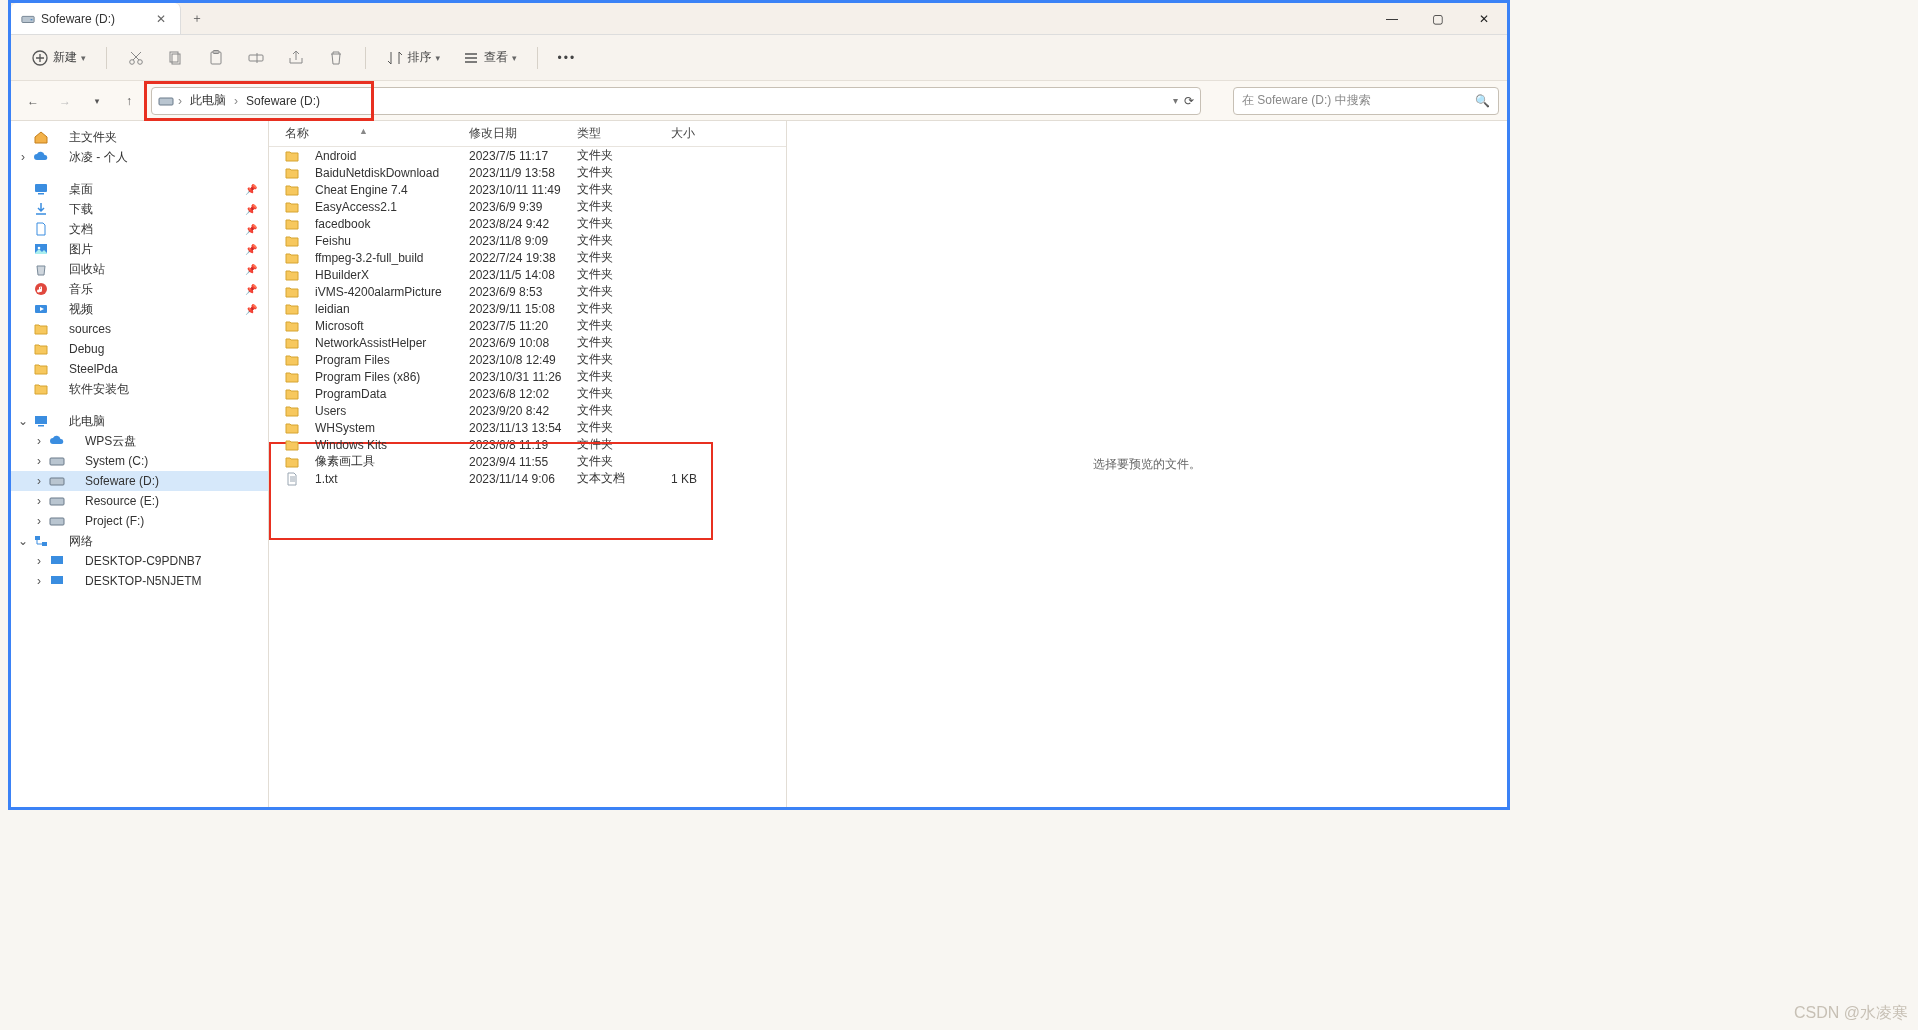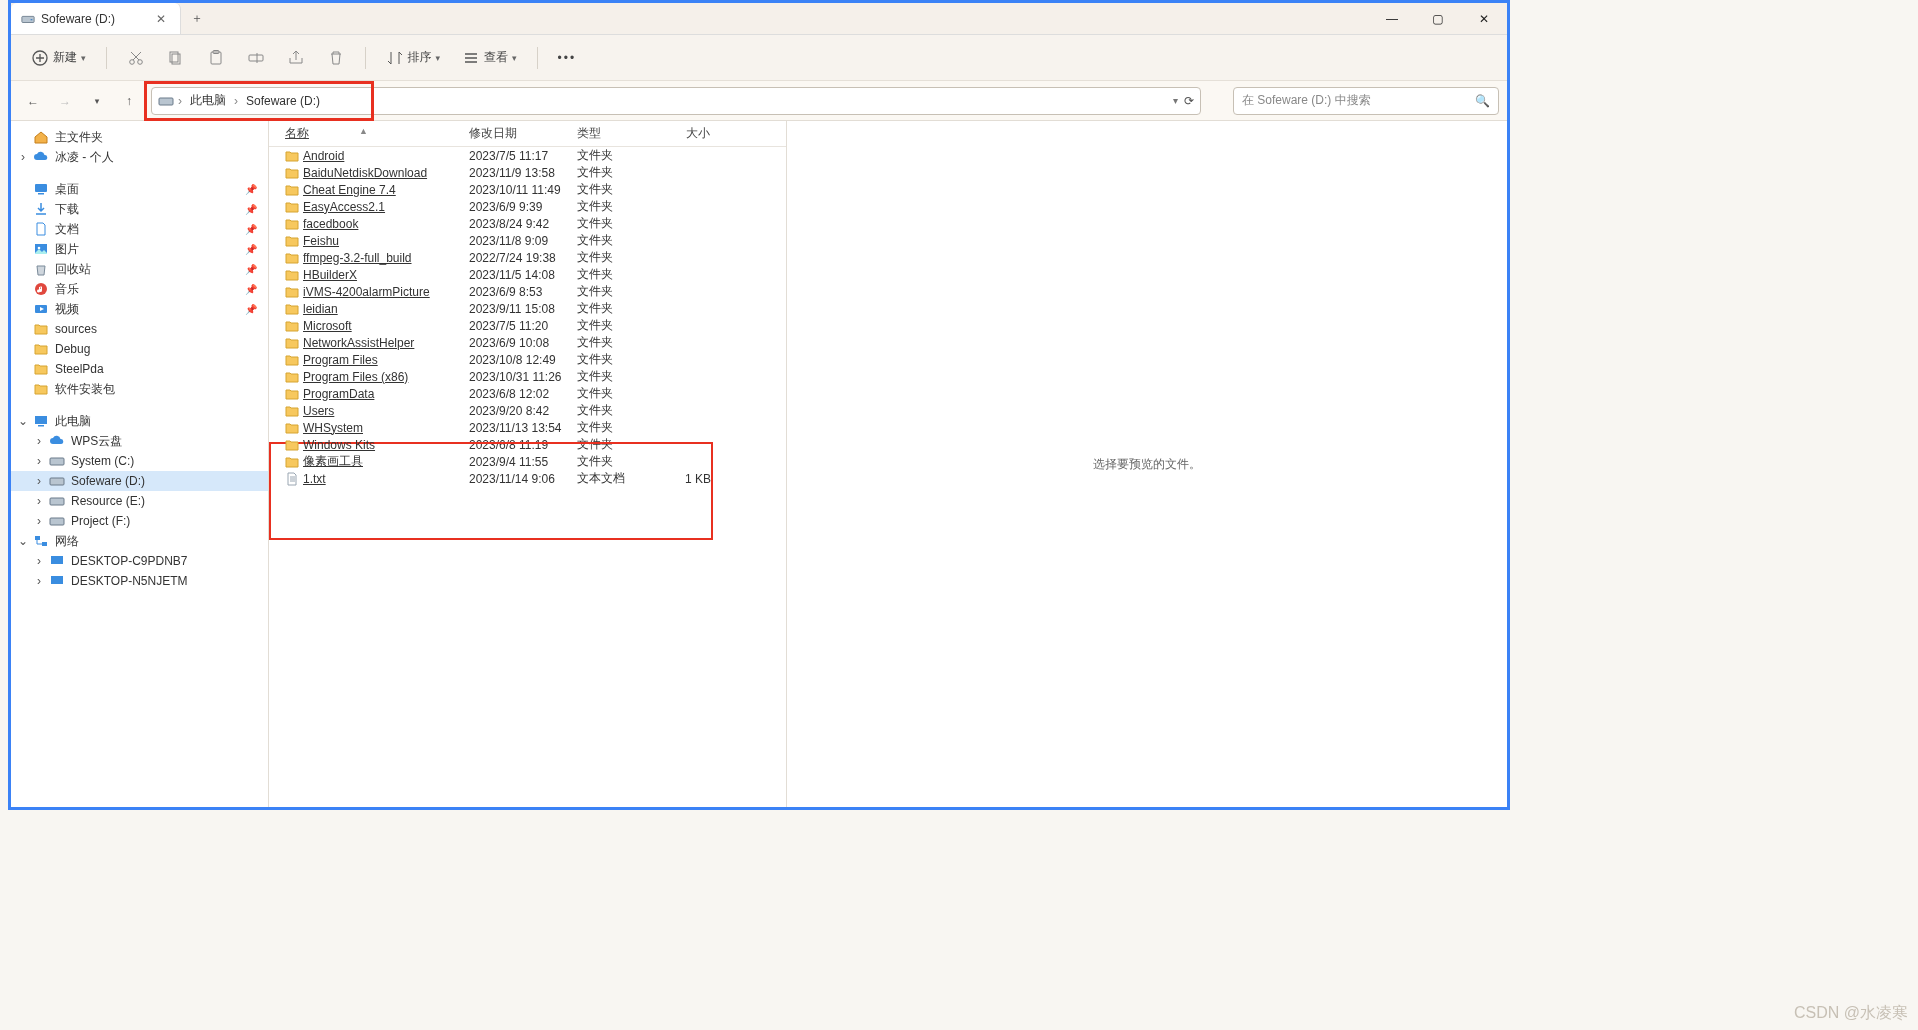"主文件夹" .sb-item { gap: 6px -> 20px }
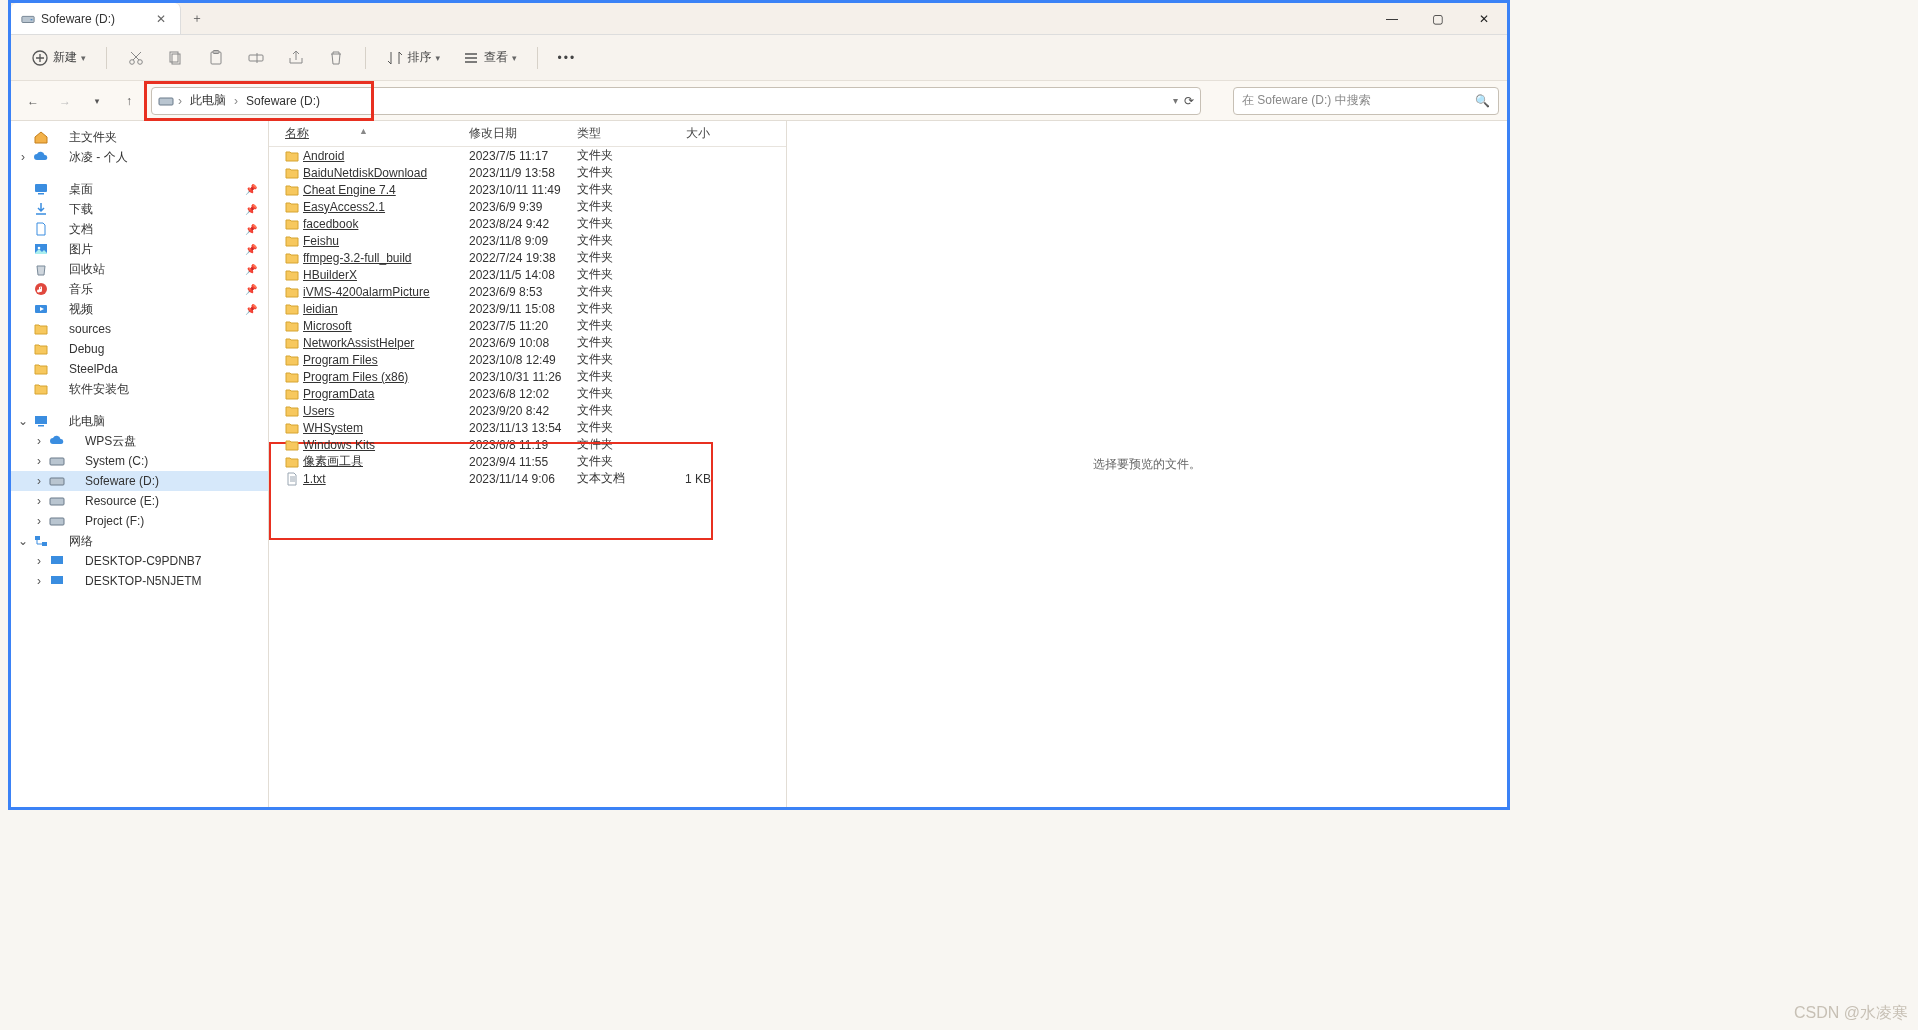"名称" .col-name { text-decoration: underline -> none }
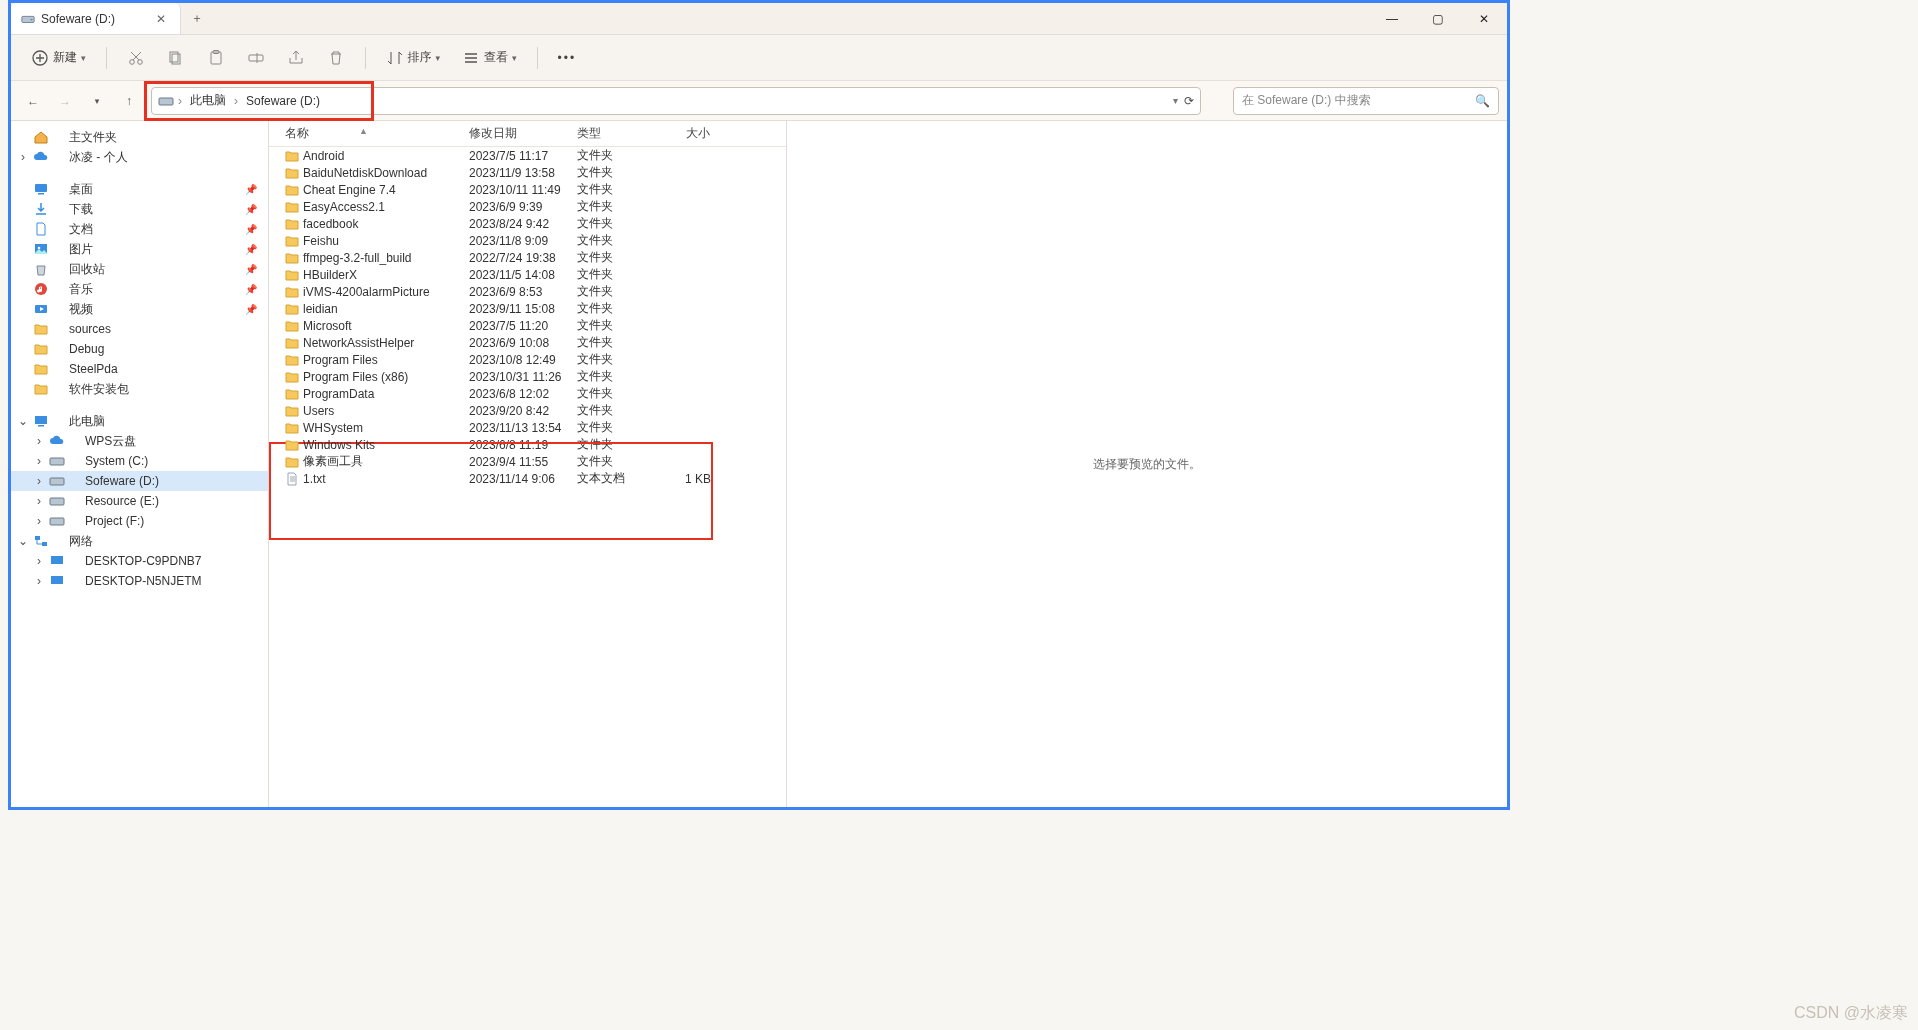"大小" .col-size { text-align: center -> left }
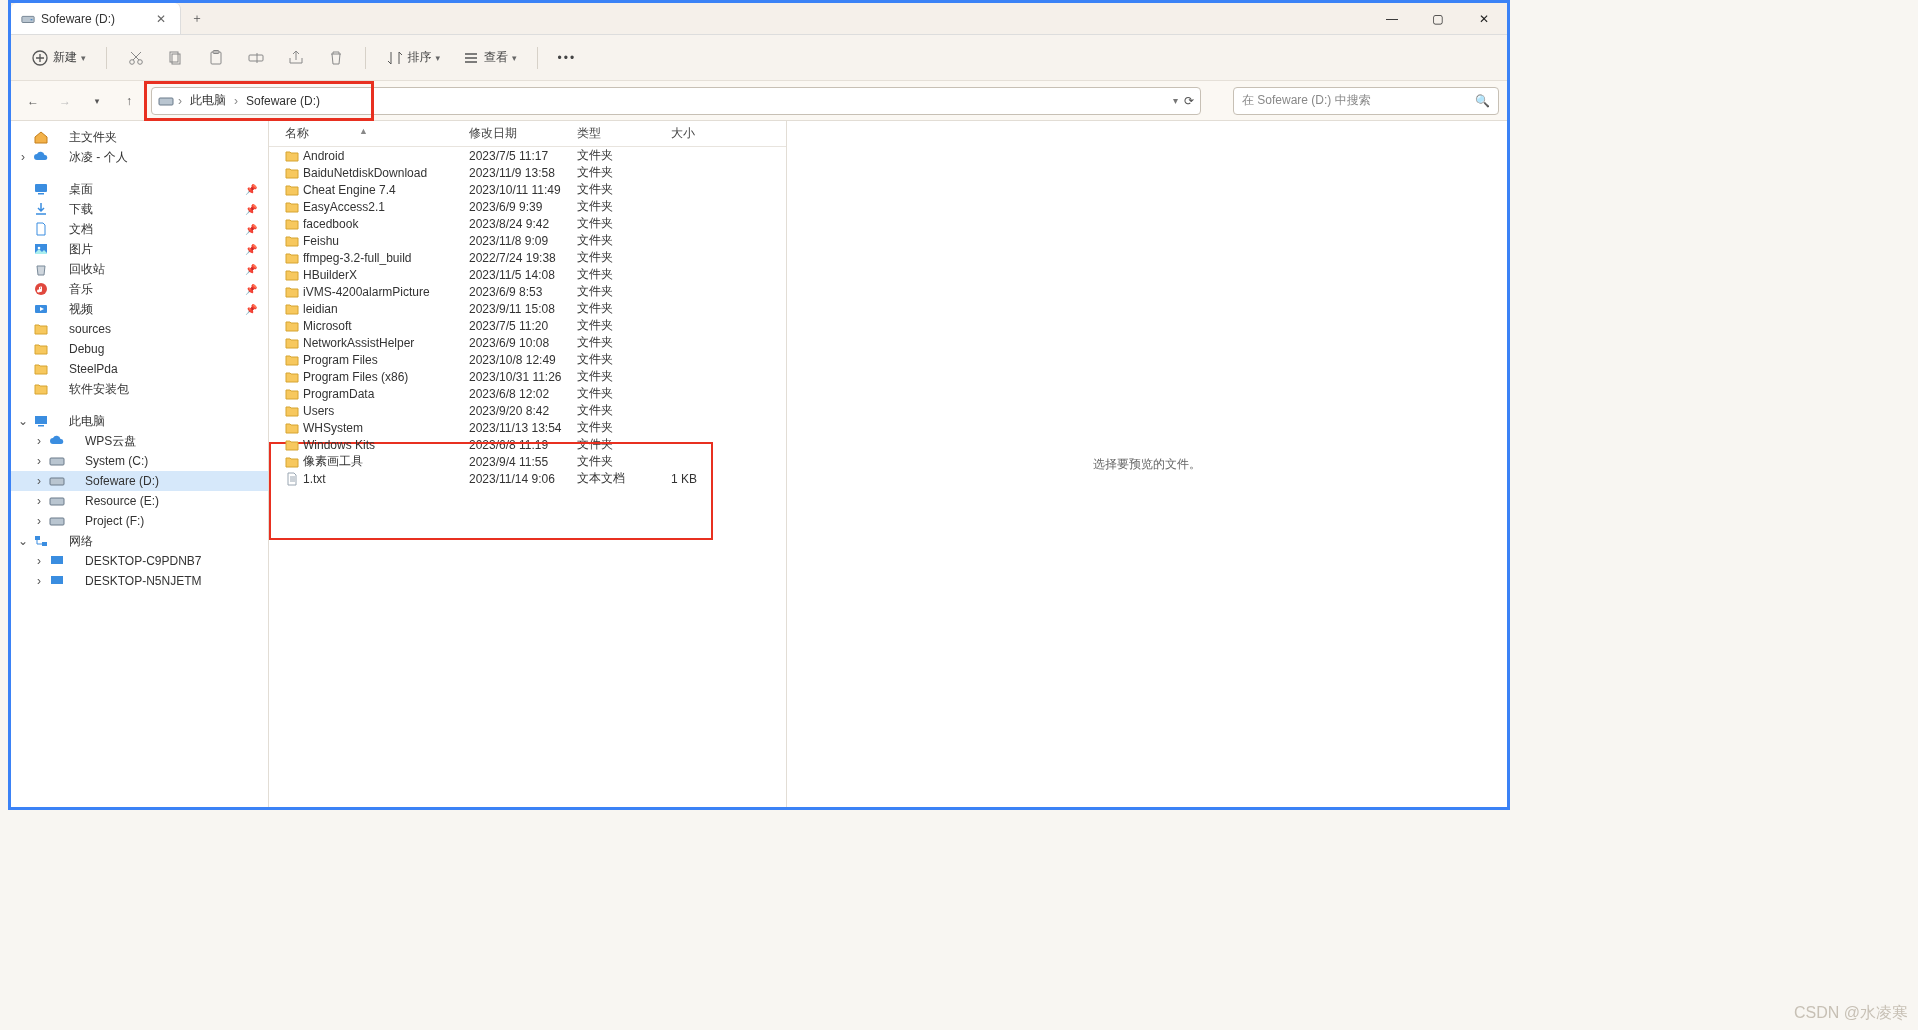"Android" .row .col-name { gap: 4px -> 16px }
